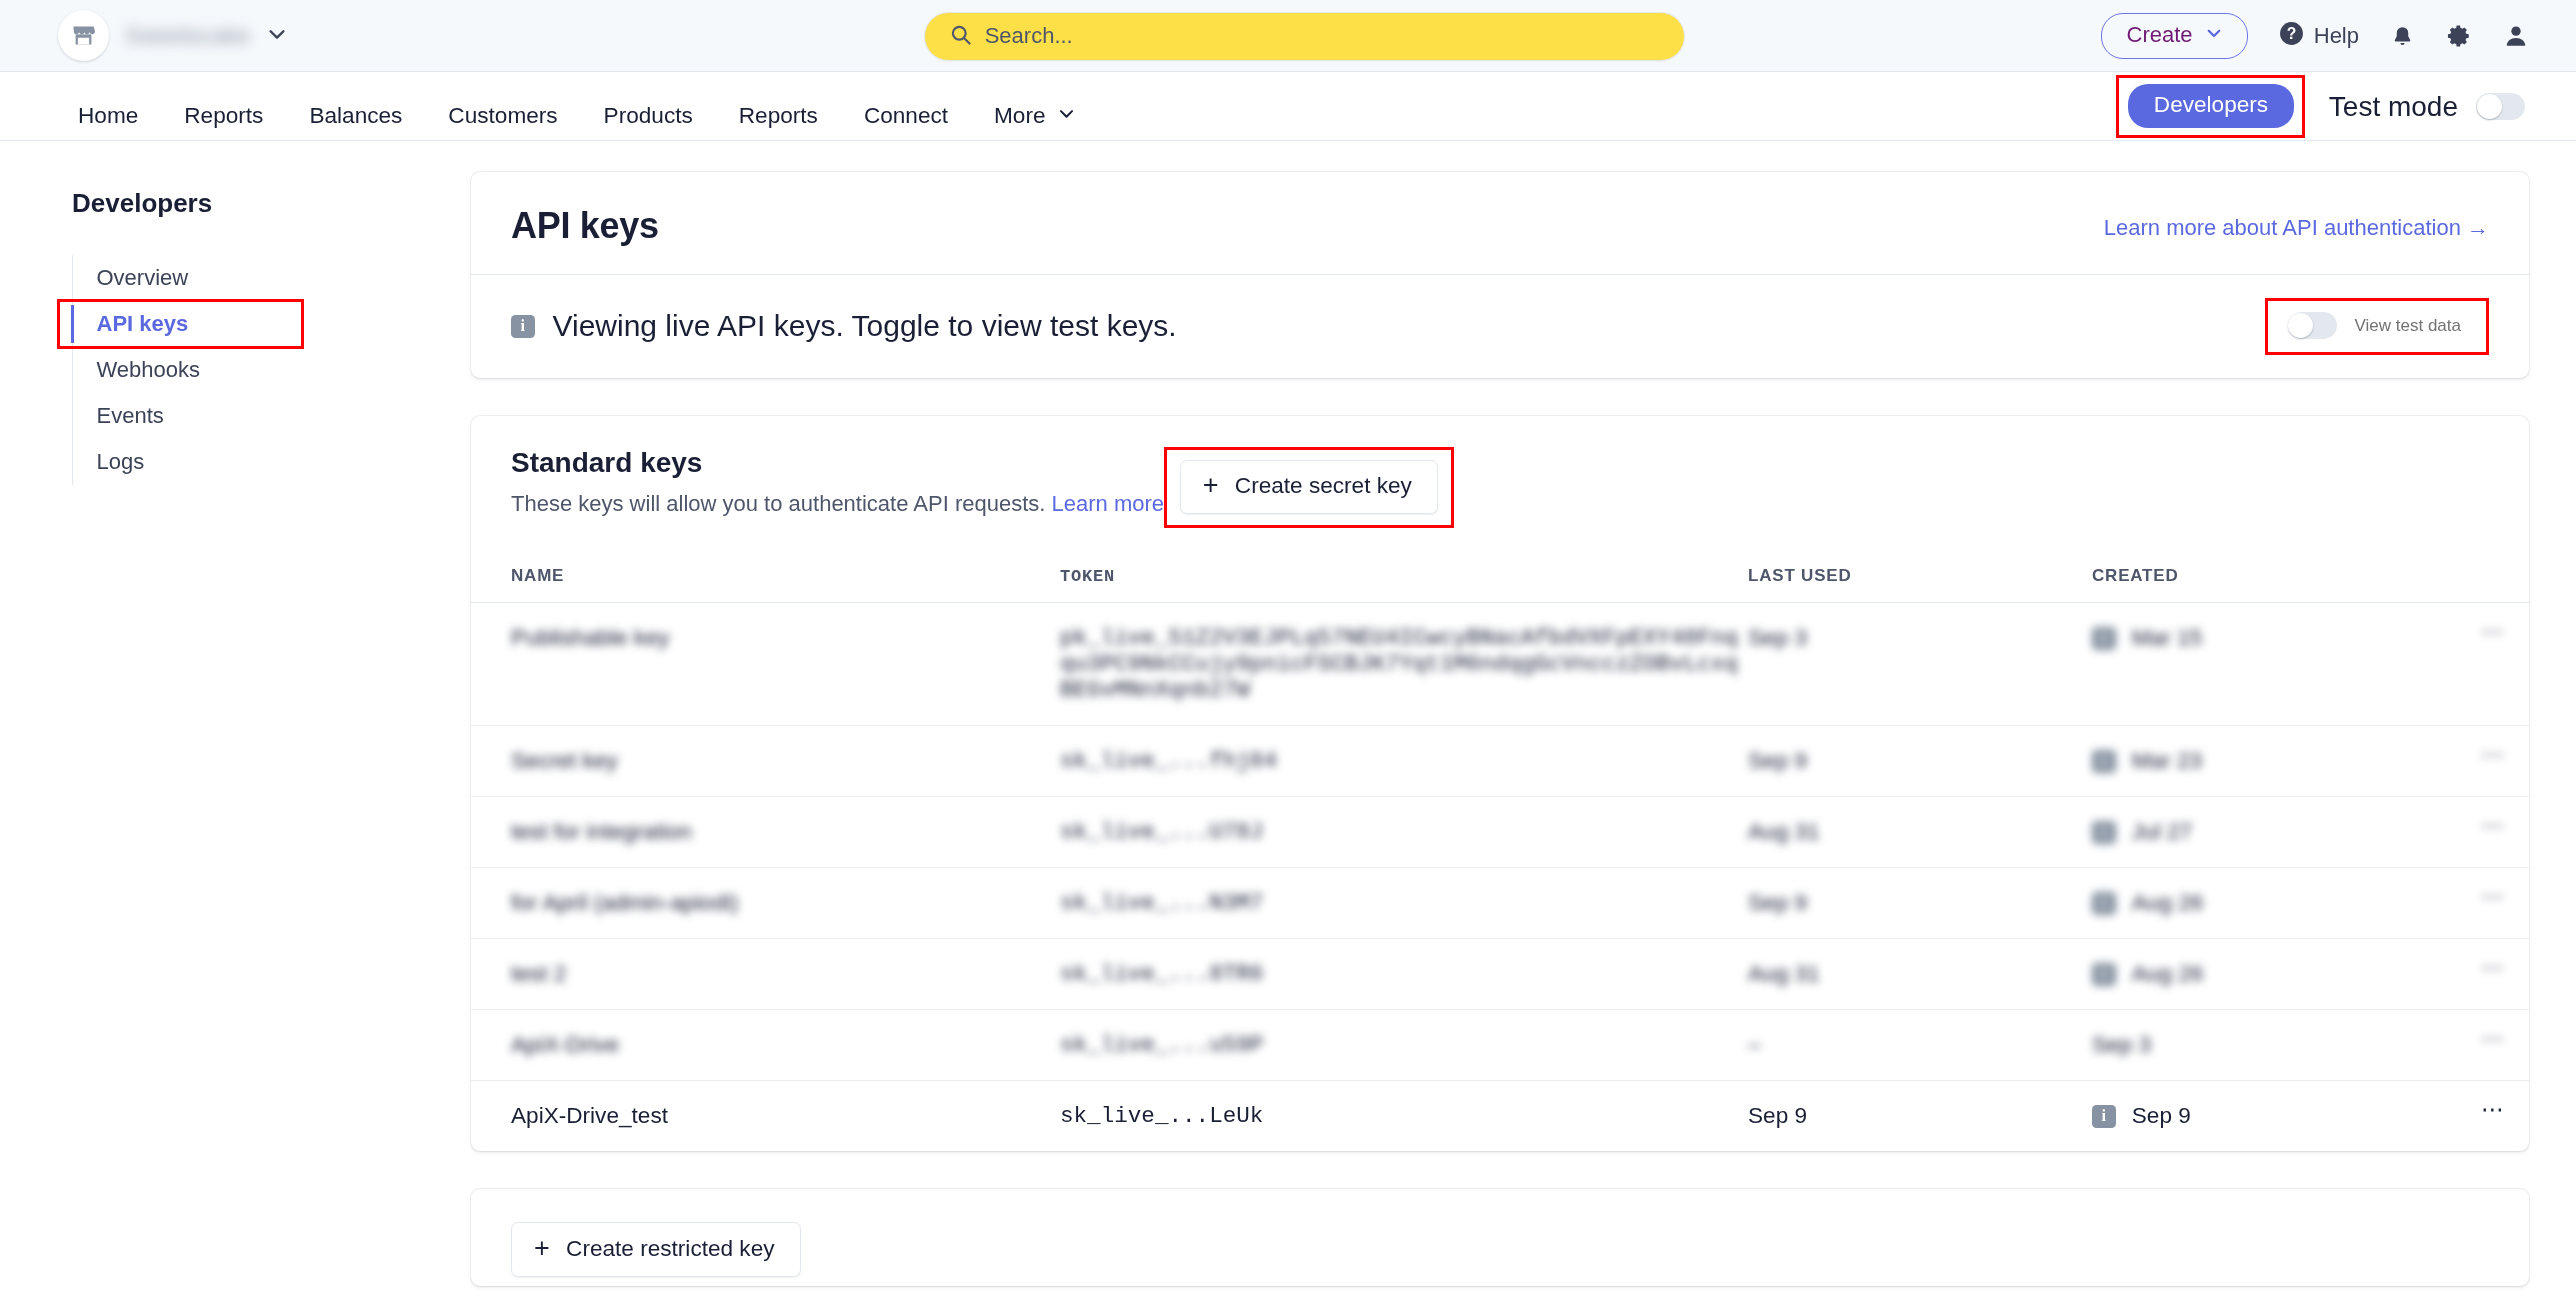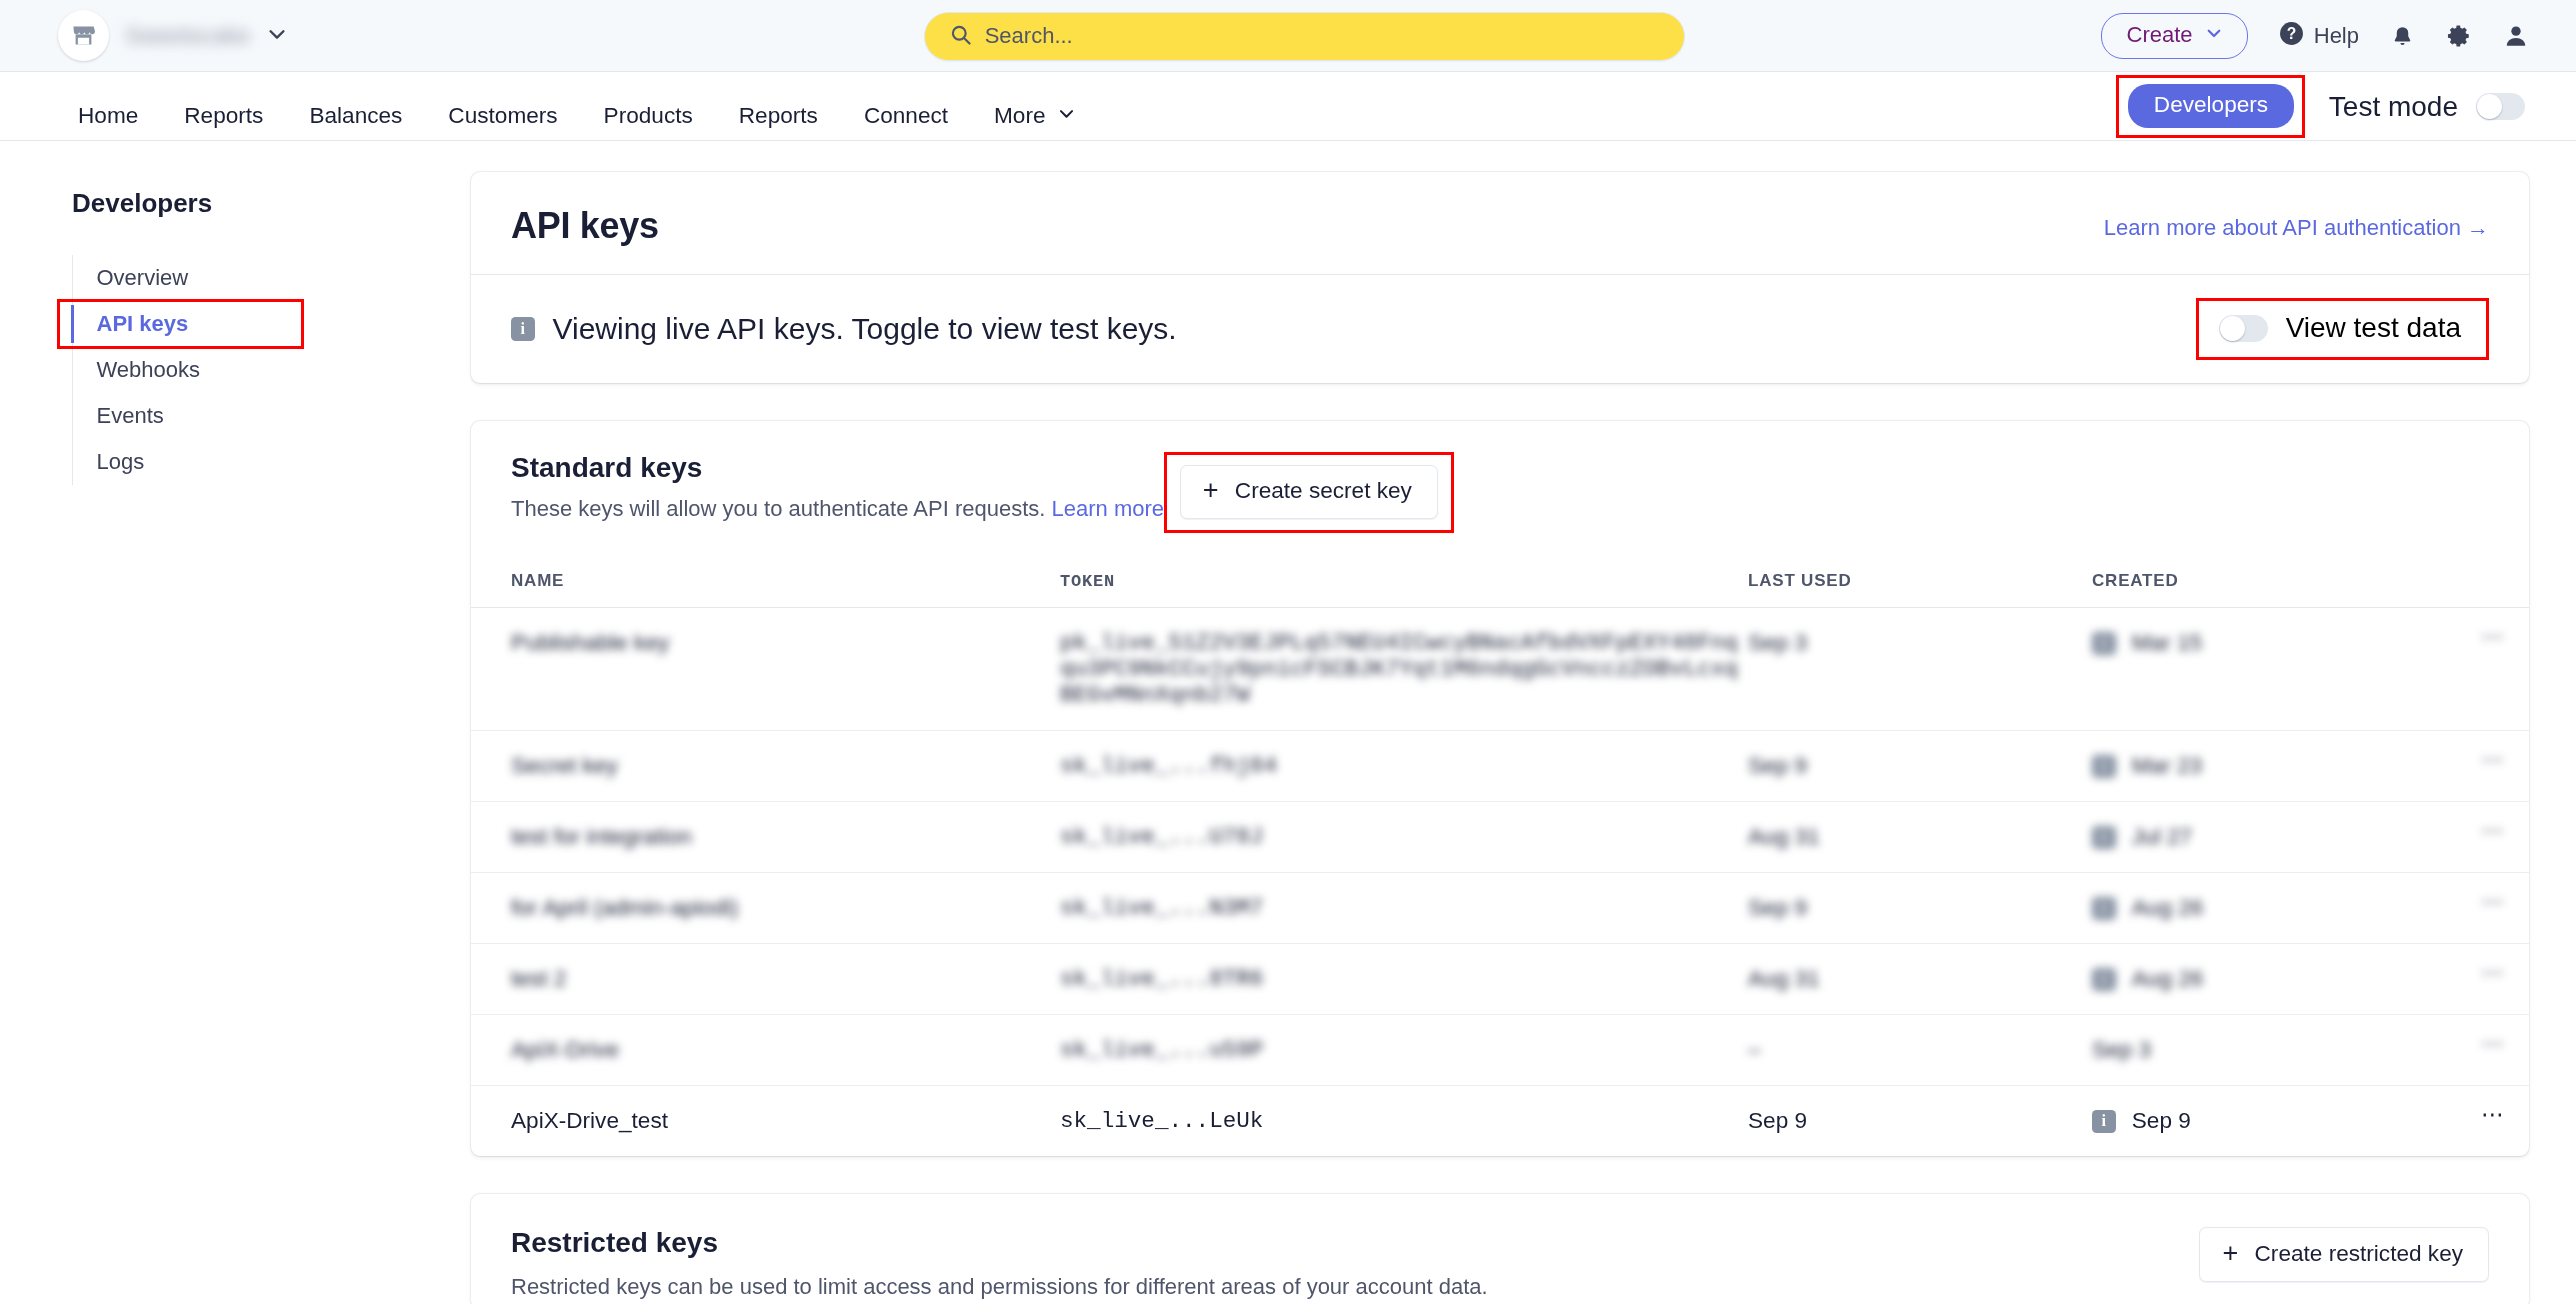"View test data" .testdata-label { color: #000000 -> #737373; font-size: 28px -> 17px }
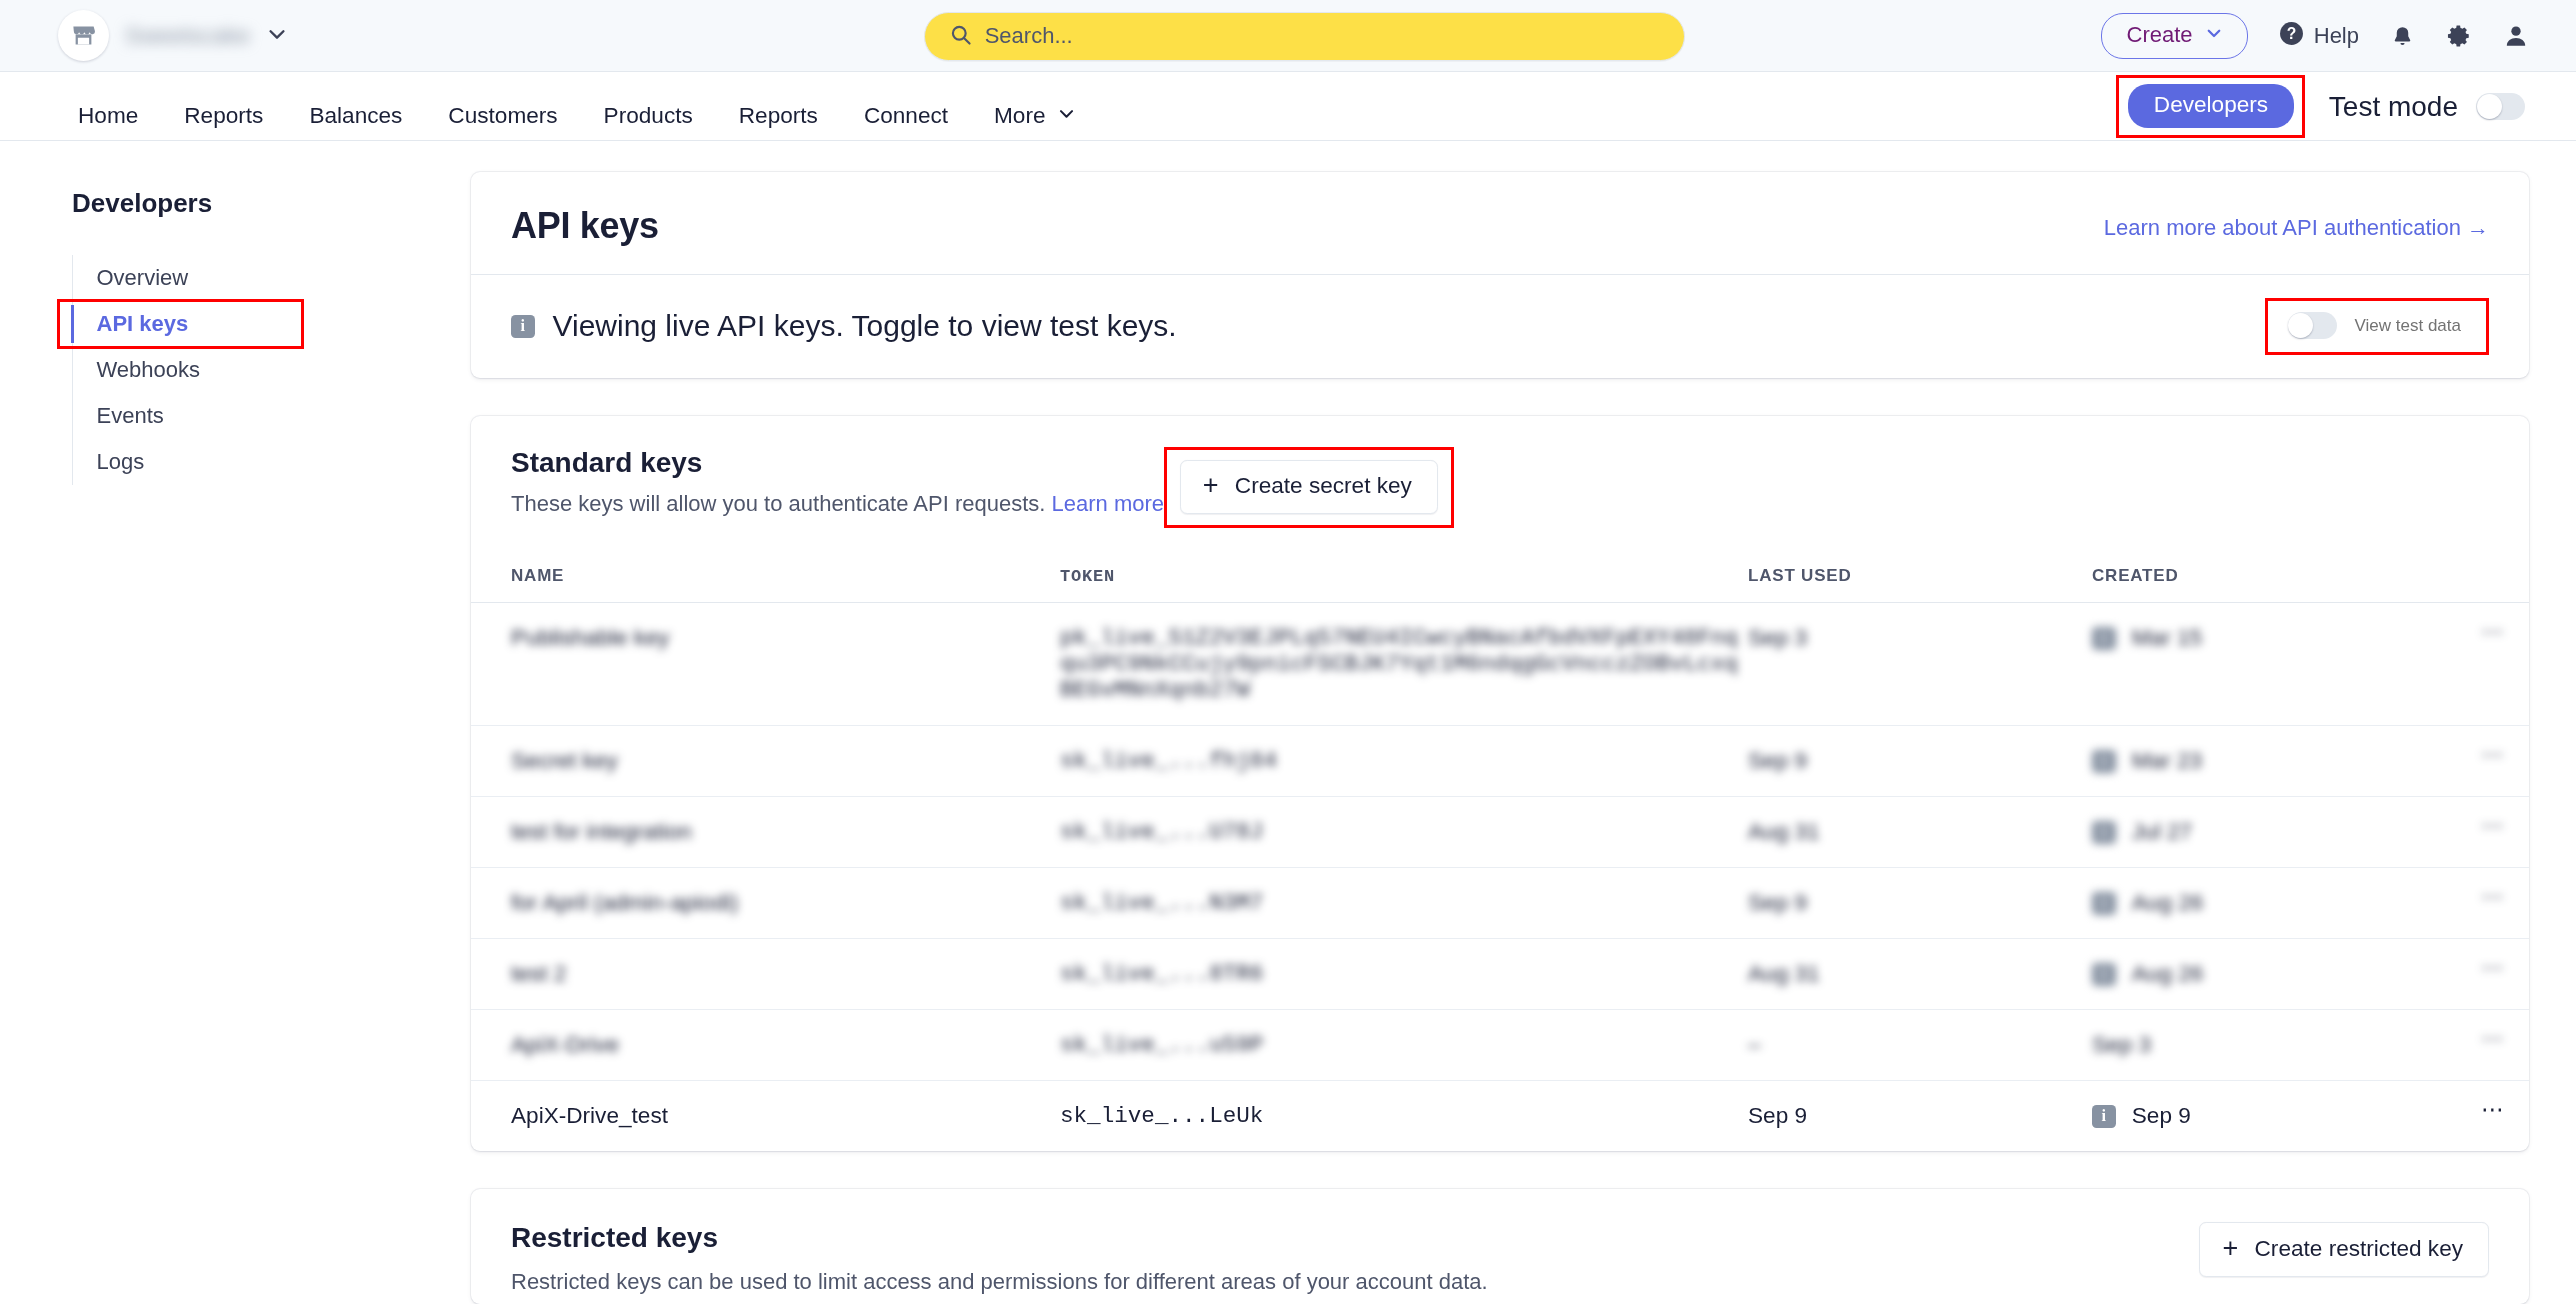"Restricted keys" div { html: <div> <div>Restricted keys</div> <div>Restricted keys can be used to limit access and permissions for different areas of your account data.</div> </div> -> none }
